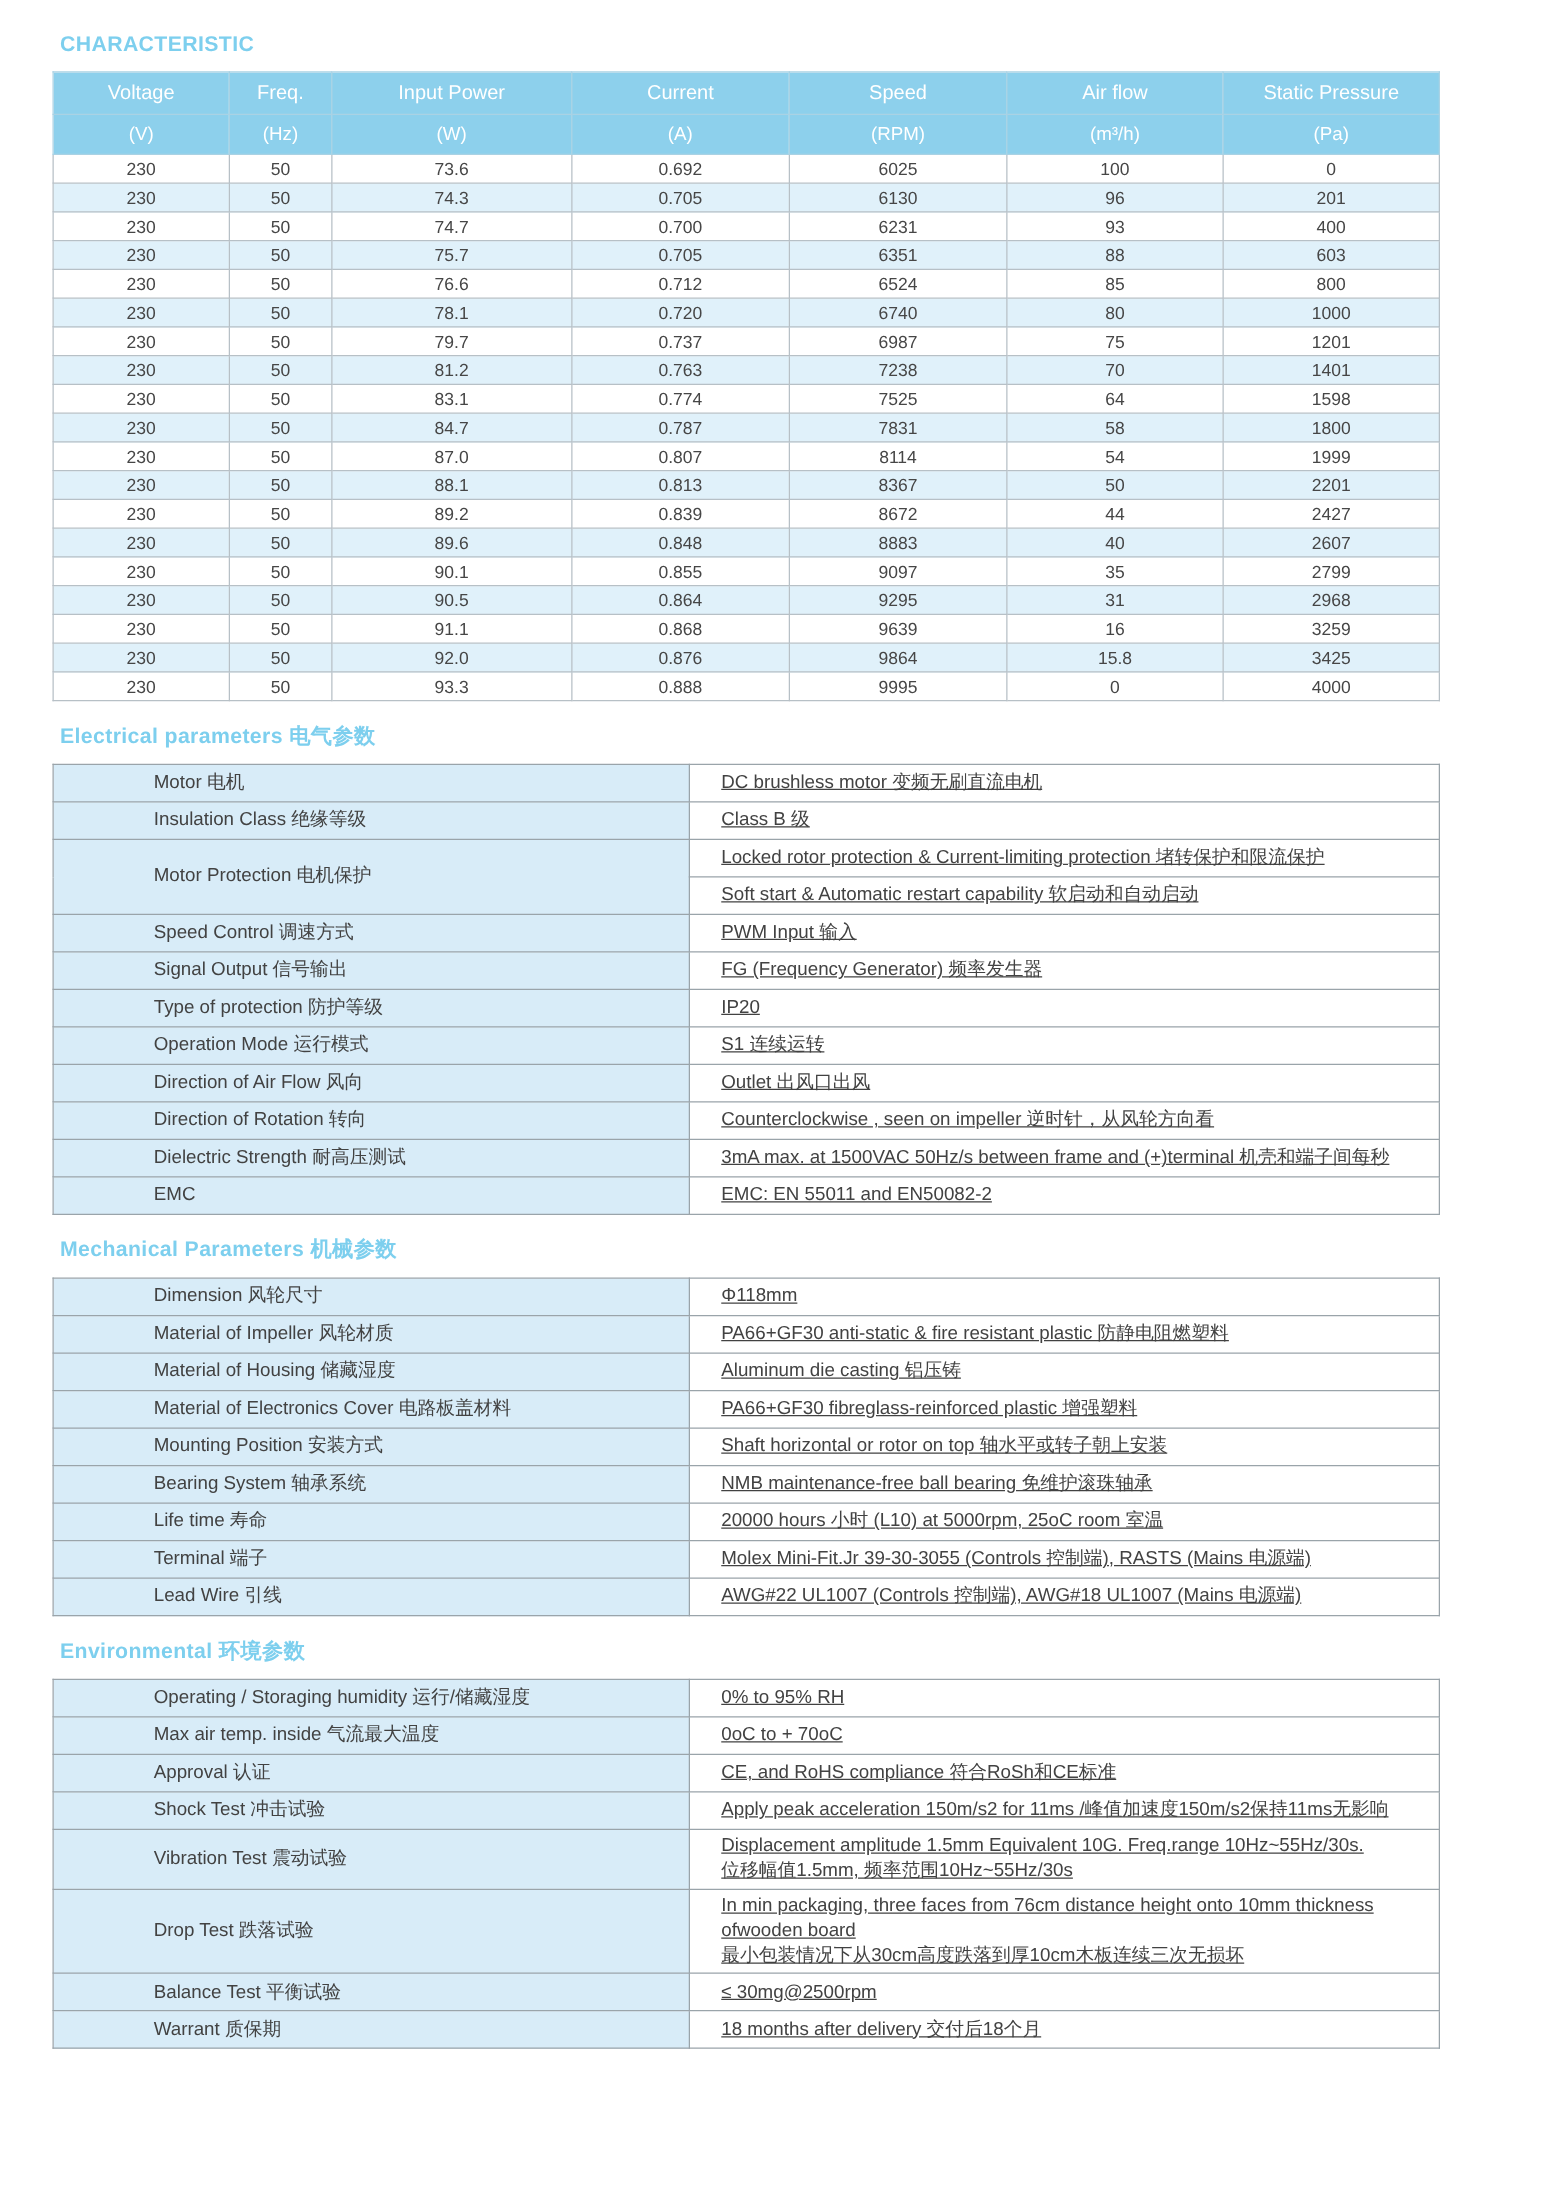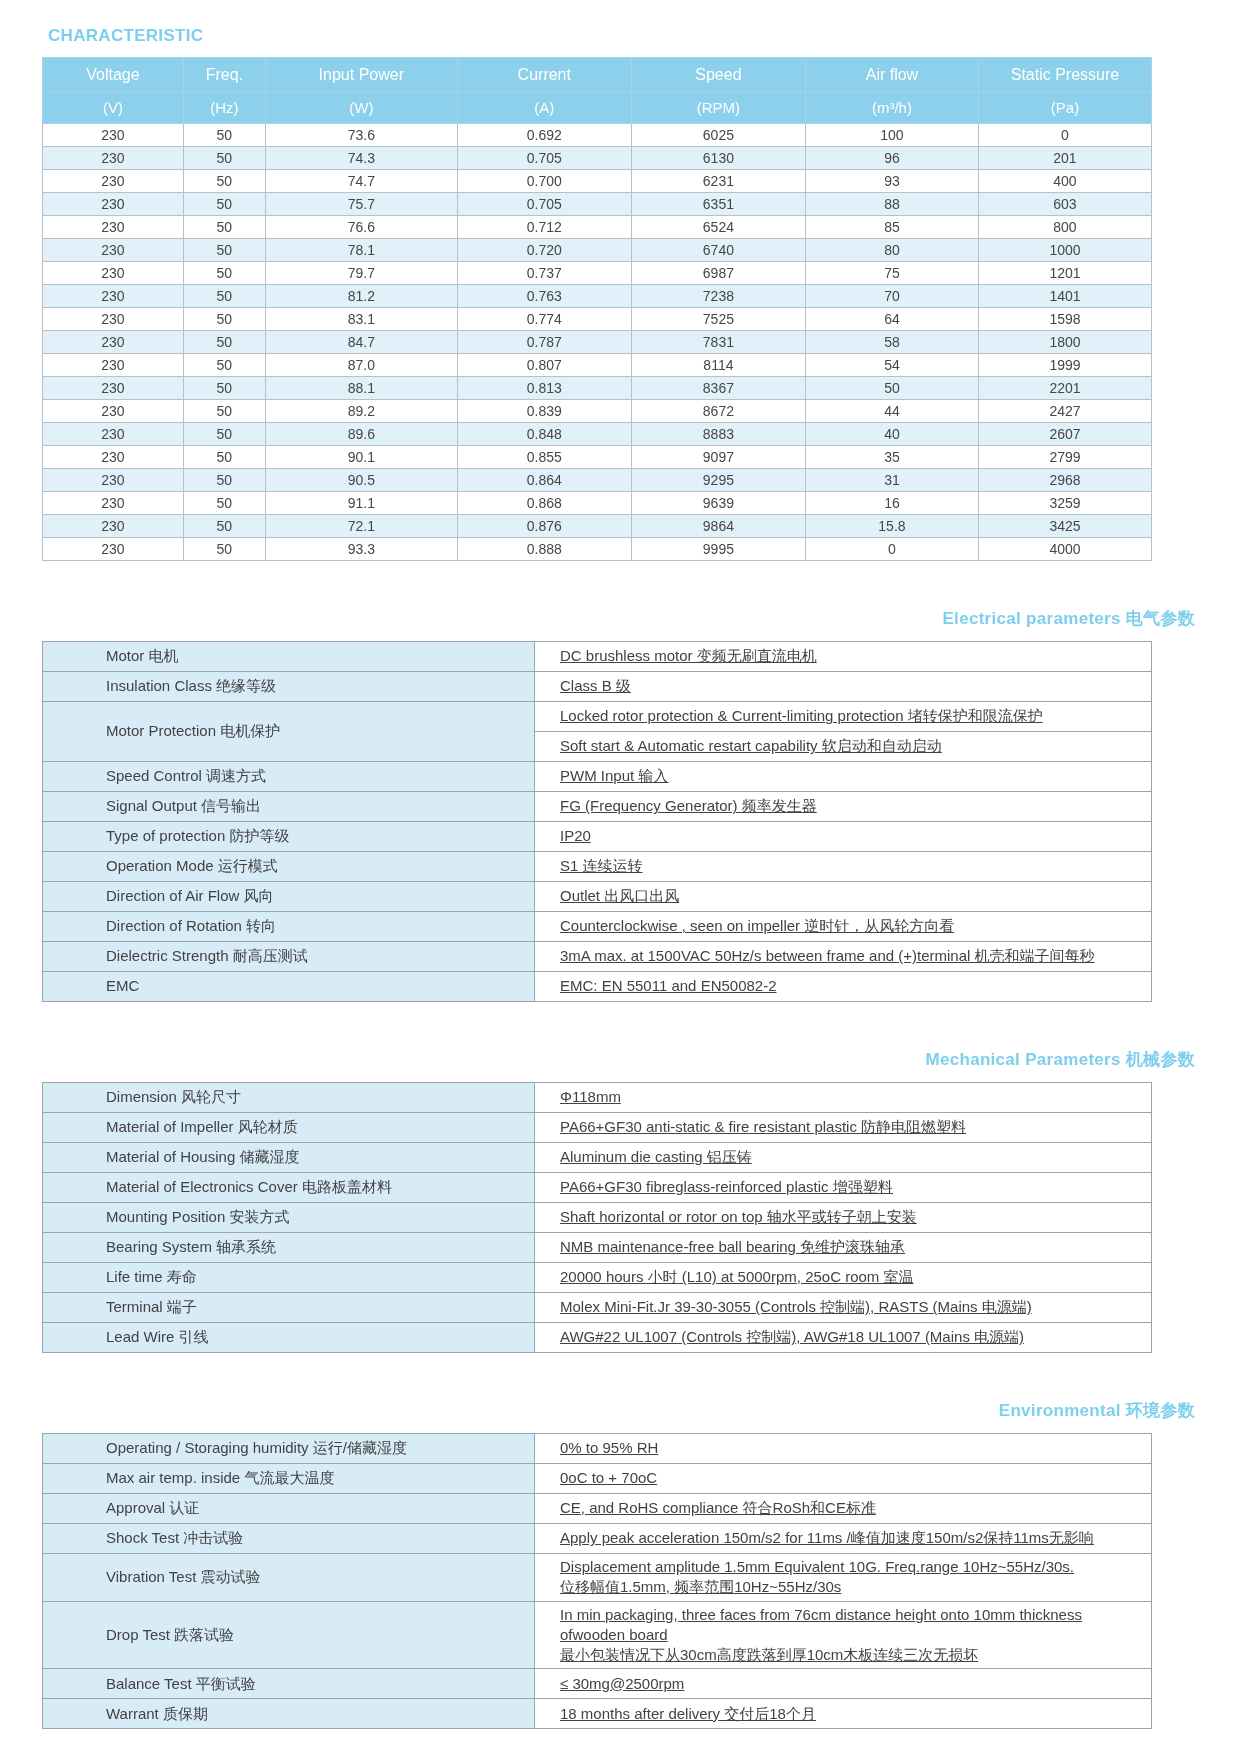"72.1" td { text: 72.1 -> 92.0 }
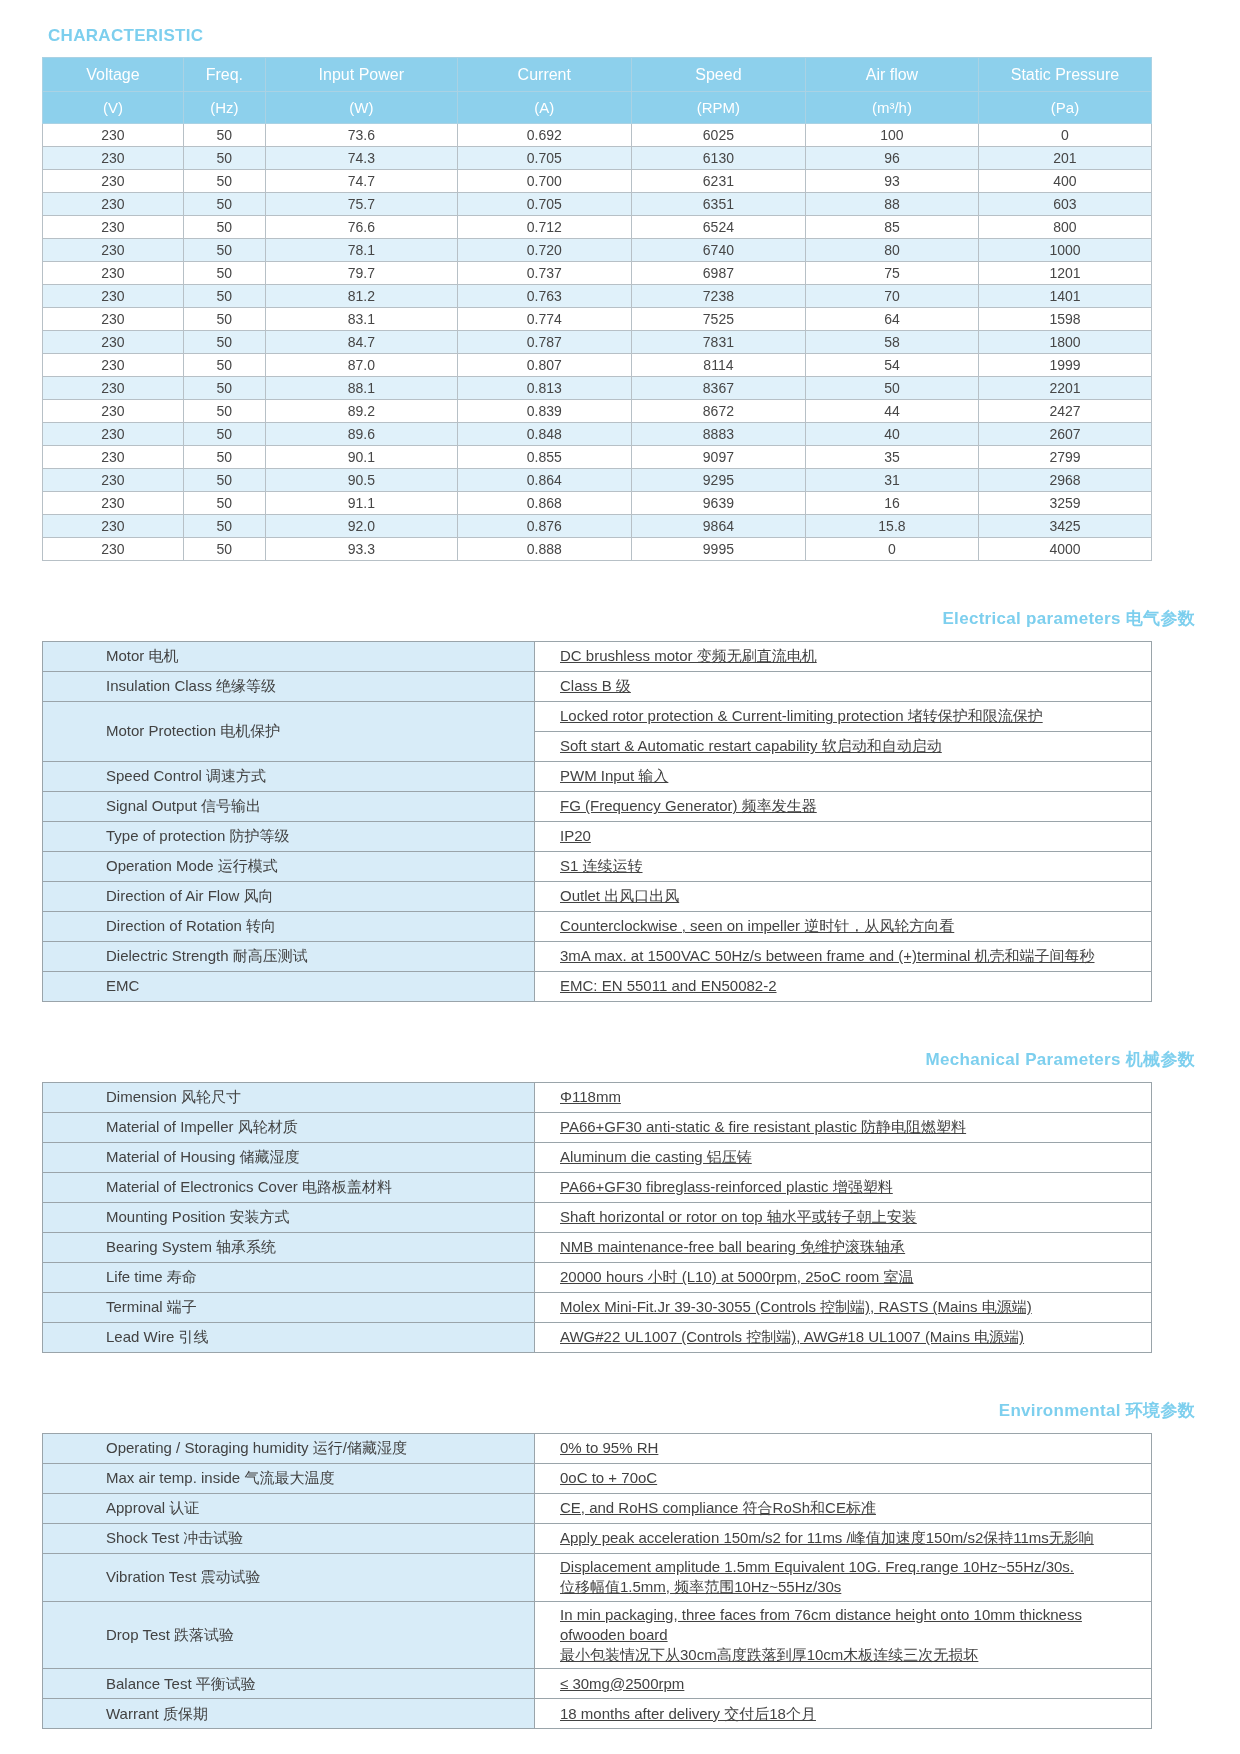"Electrical parameters 电气参数" .section-title.gap { margin-top: 46px -> 16px; text-align: right -> none }
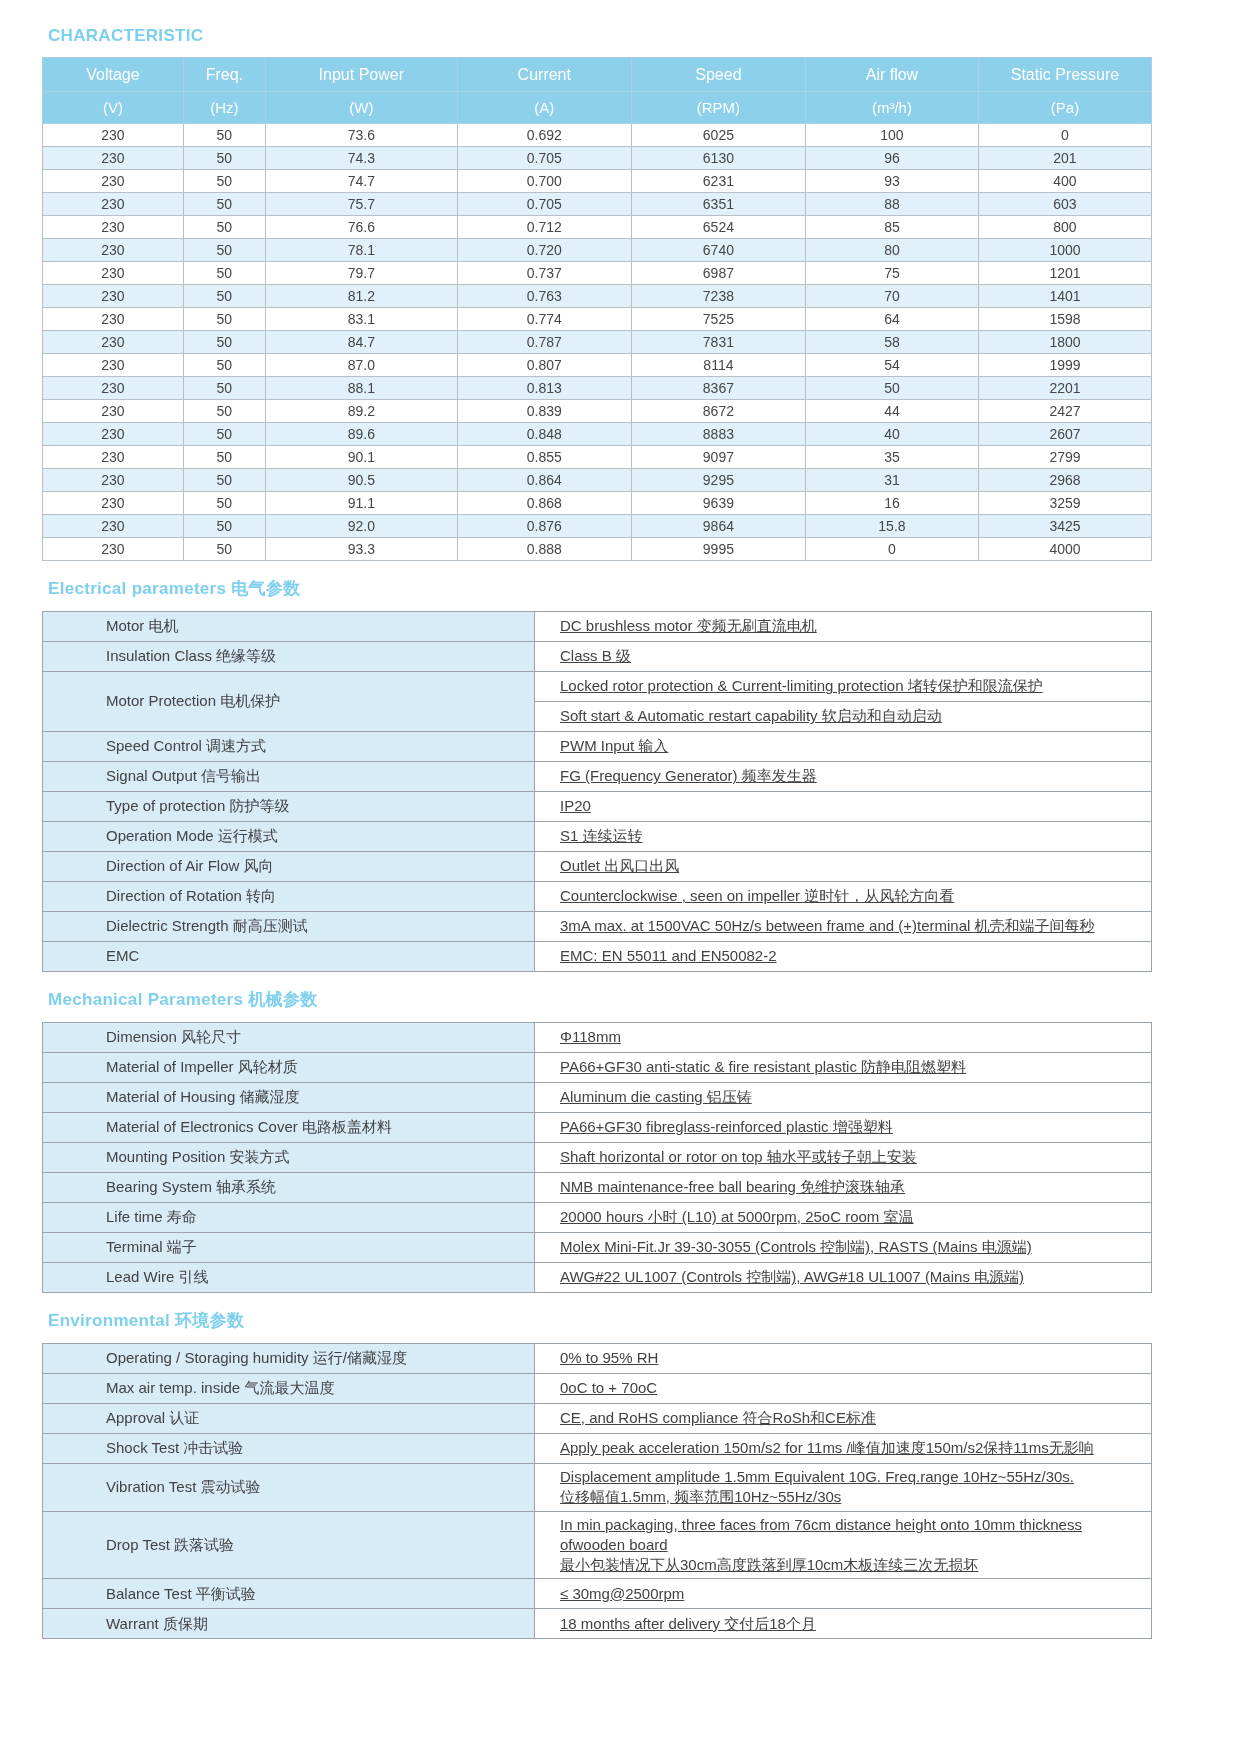"Motor 电机" .spec-table td.label { padding-left: 63px -> 80px }
